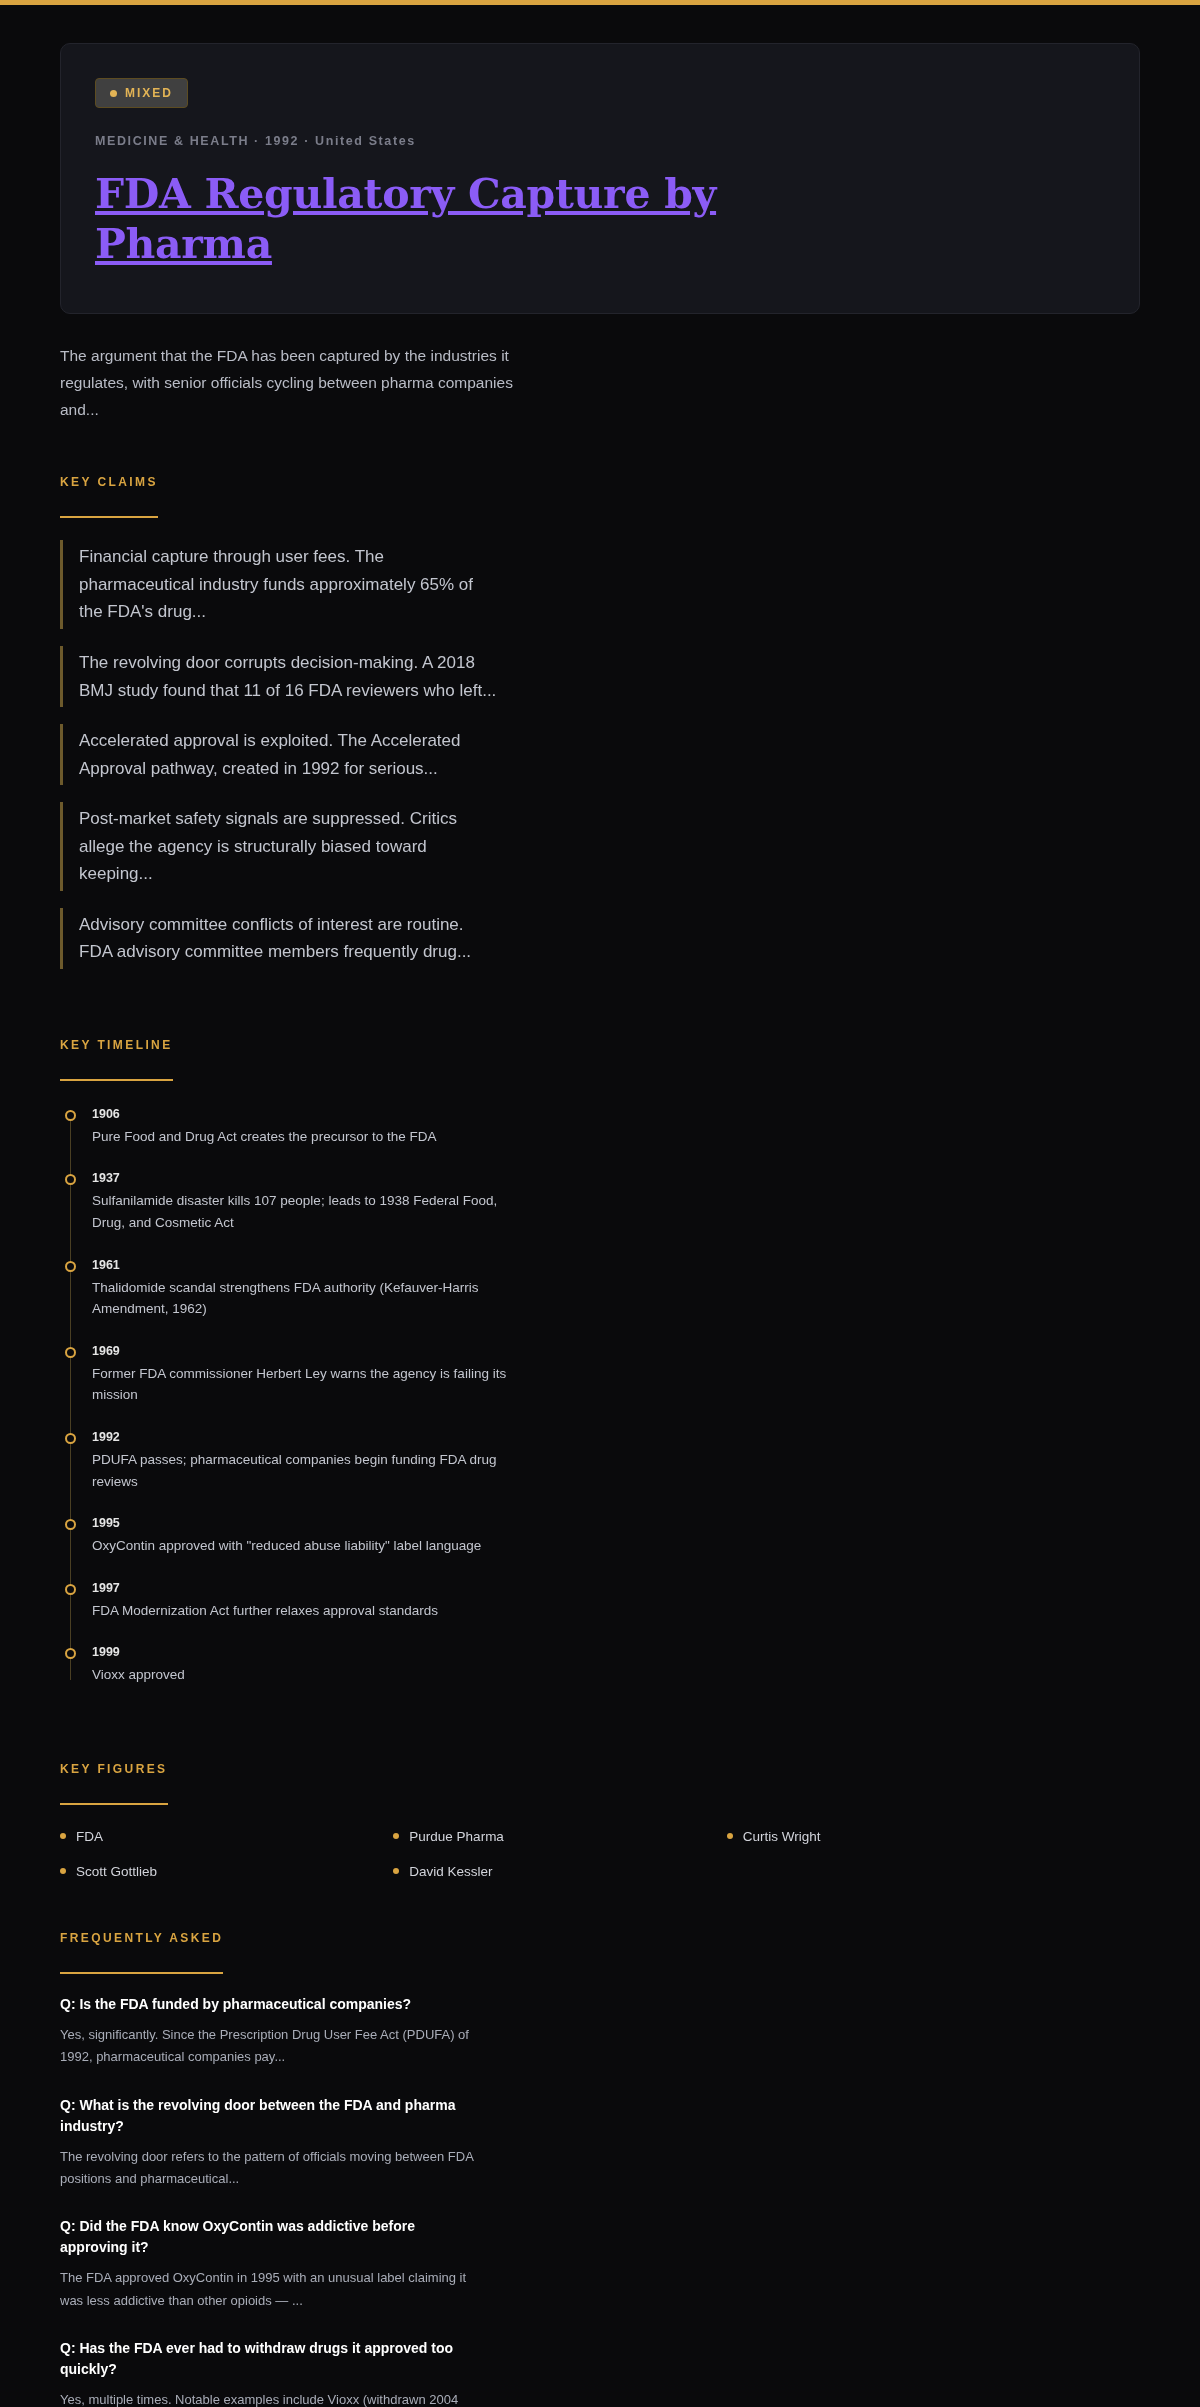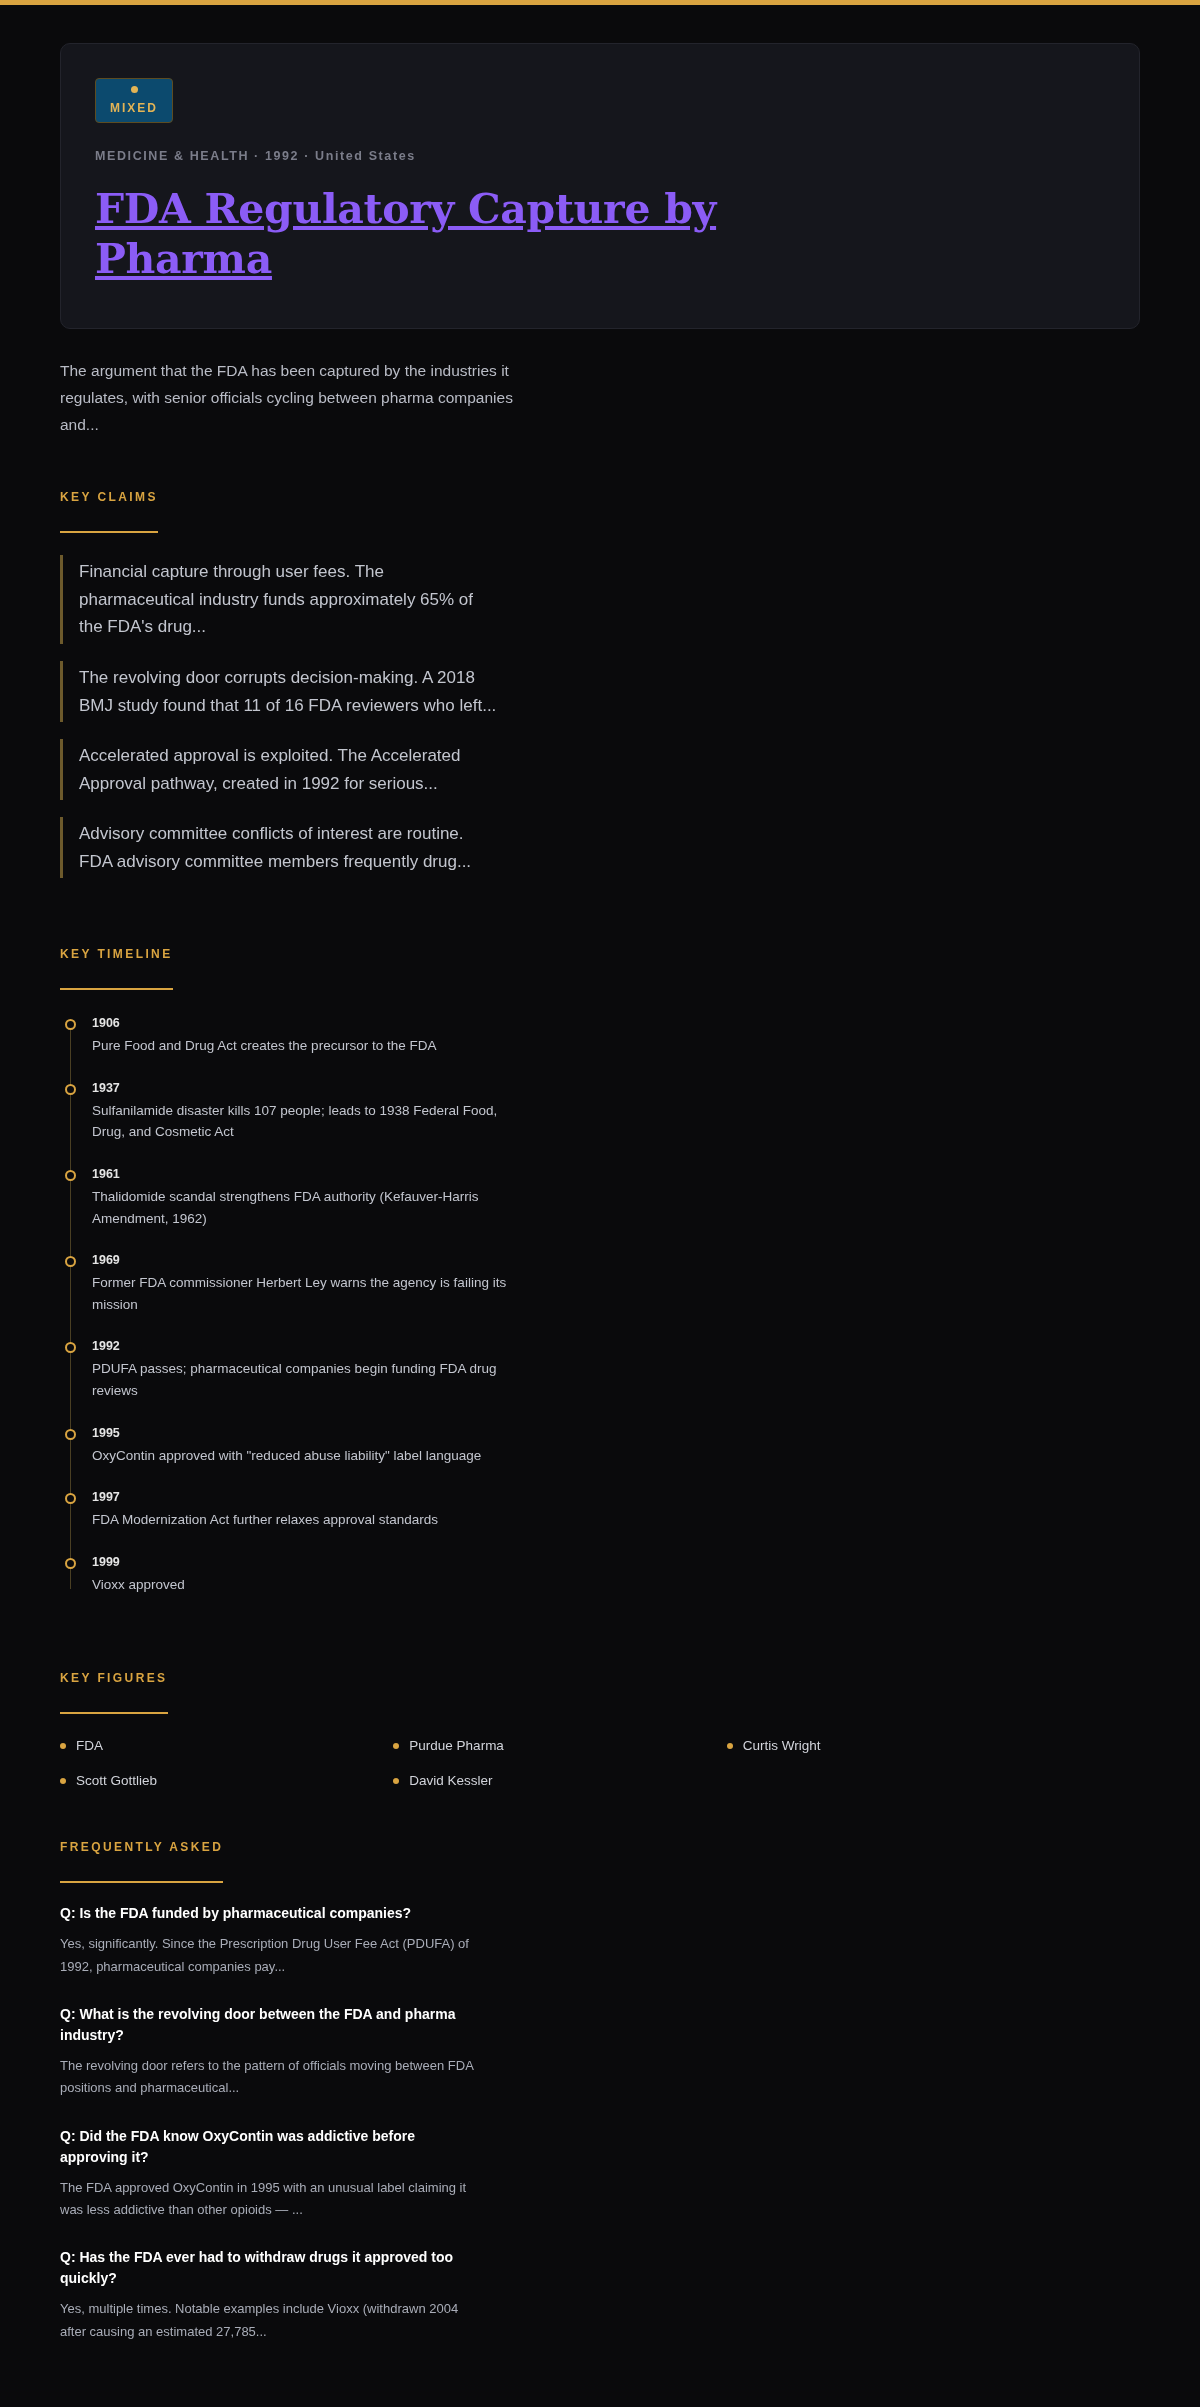"MIXED" .badge { background: #0c4a6e -> #404040; flex-direction: column -> none }
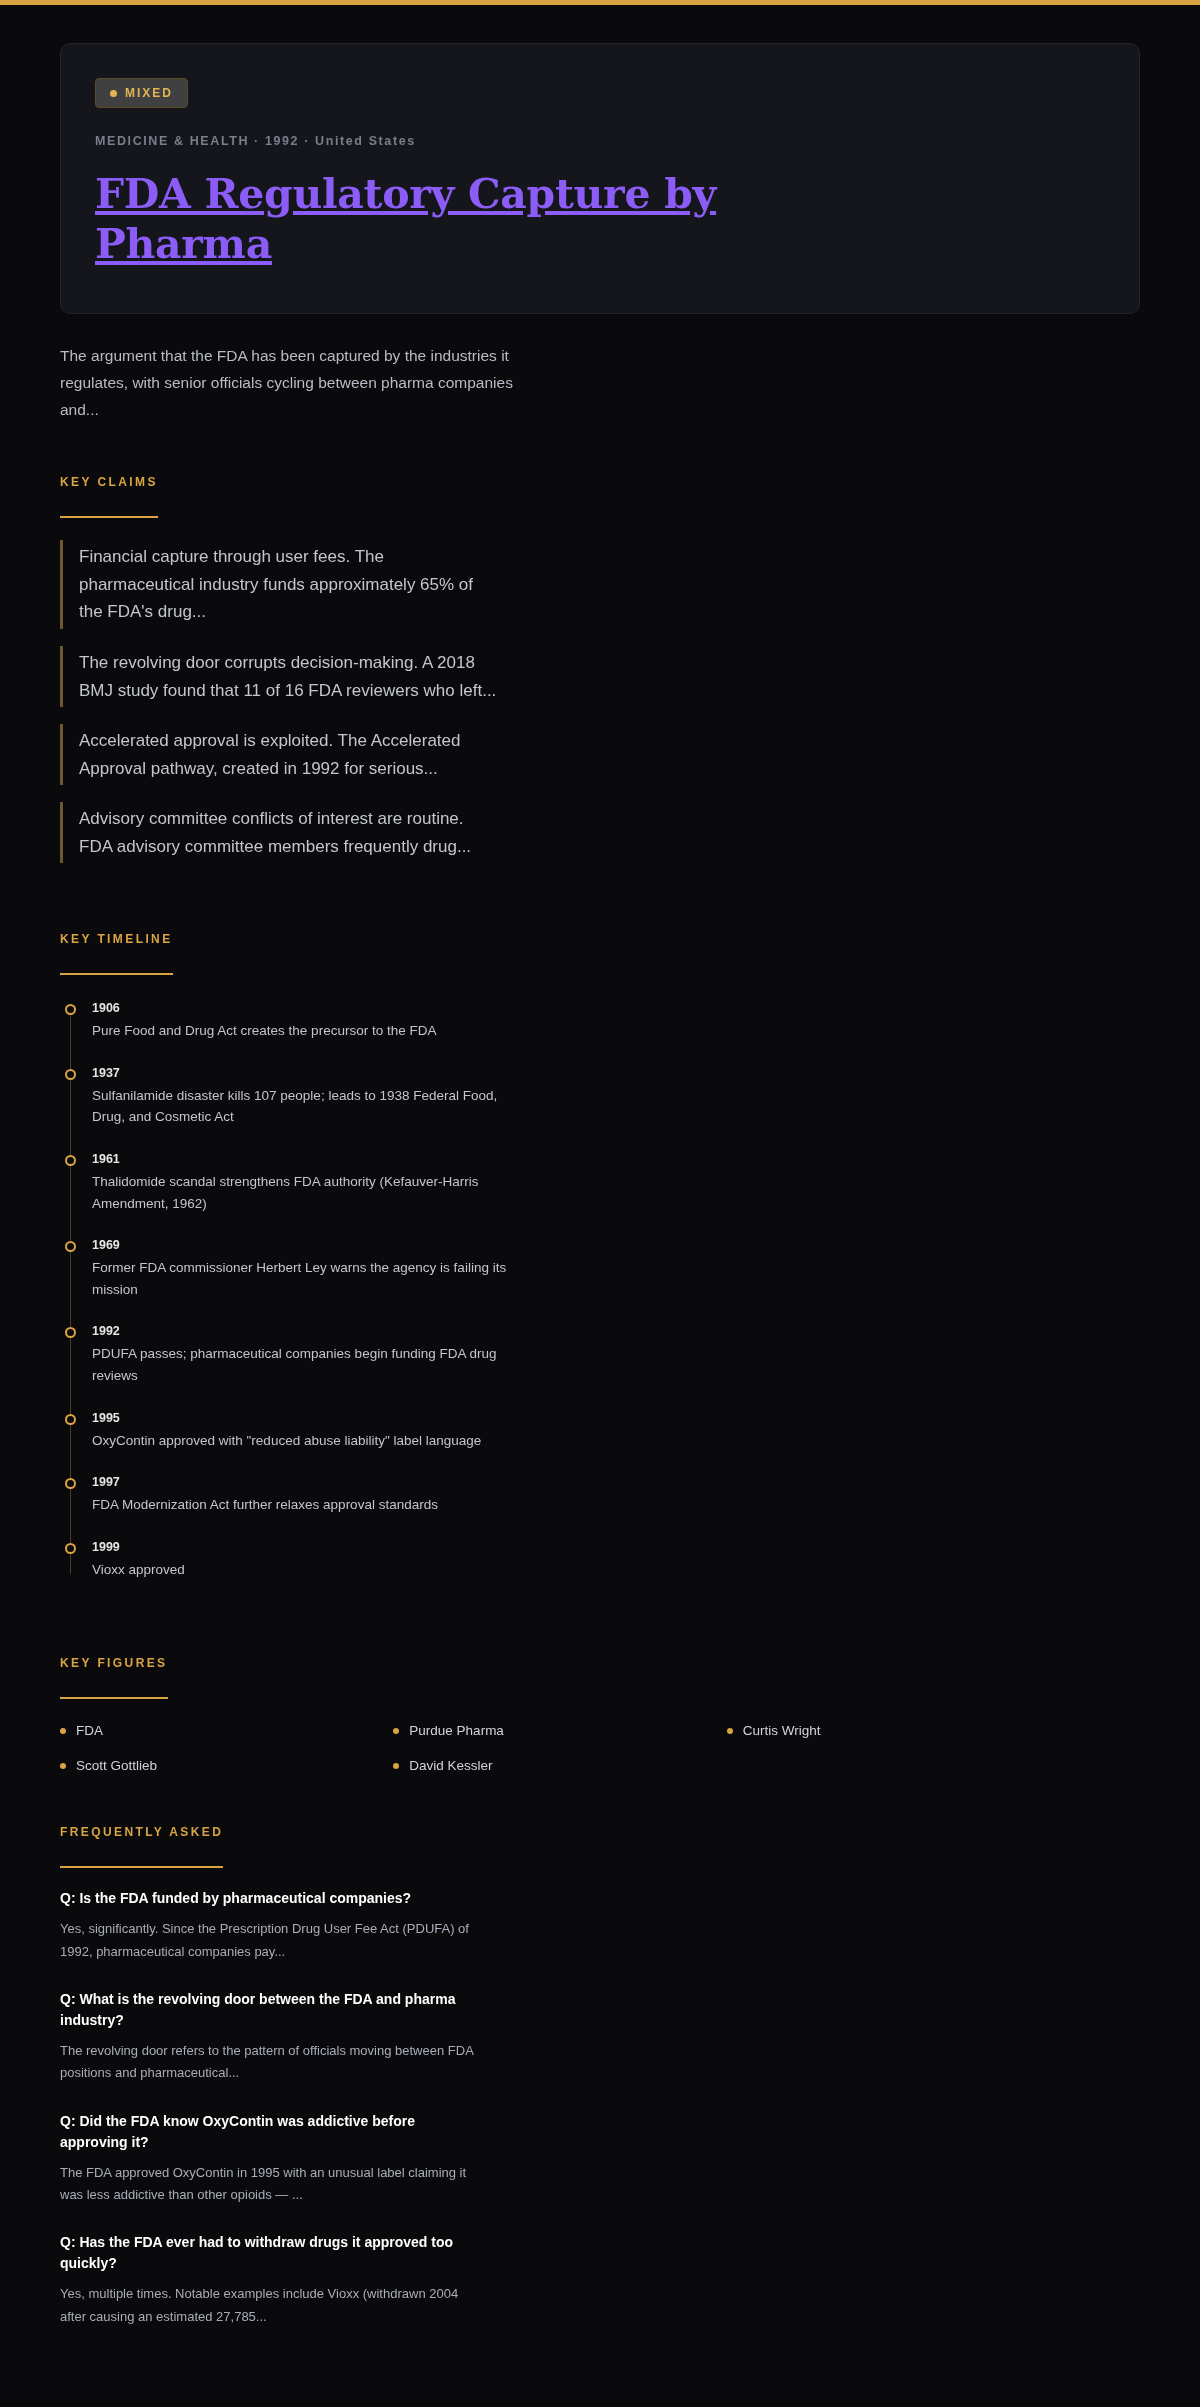"Post-market safety signals are" div.claim { html: none -> <div>Post-market safety signals are suppressed. Critics allege the agency is structurally biased toward keeping...</div> }
